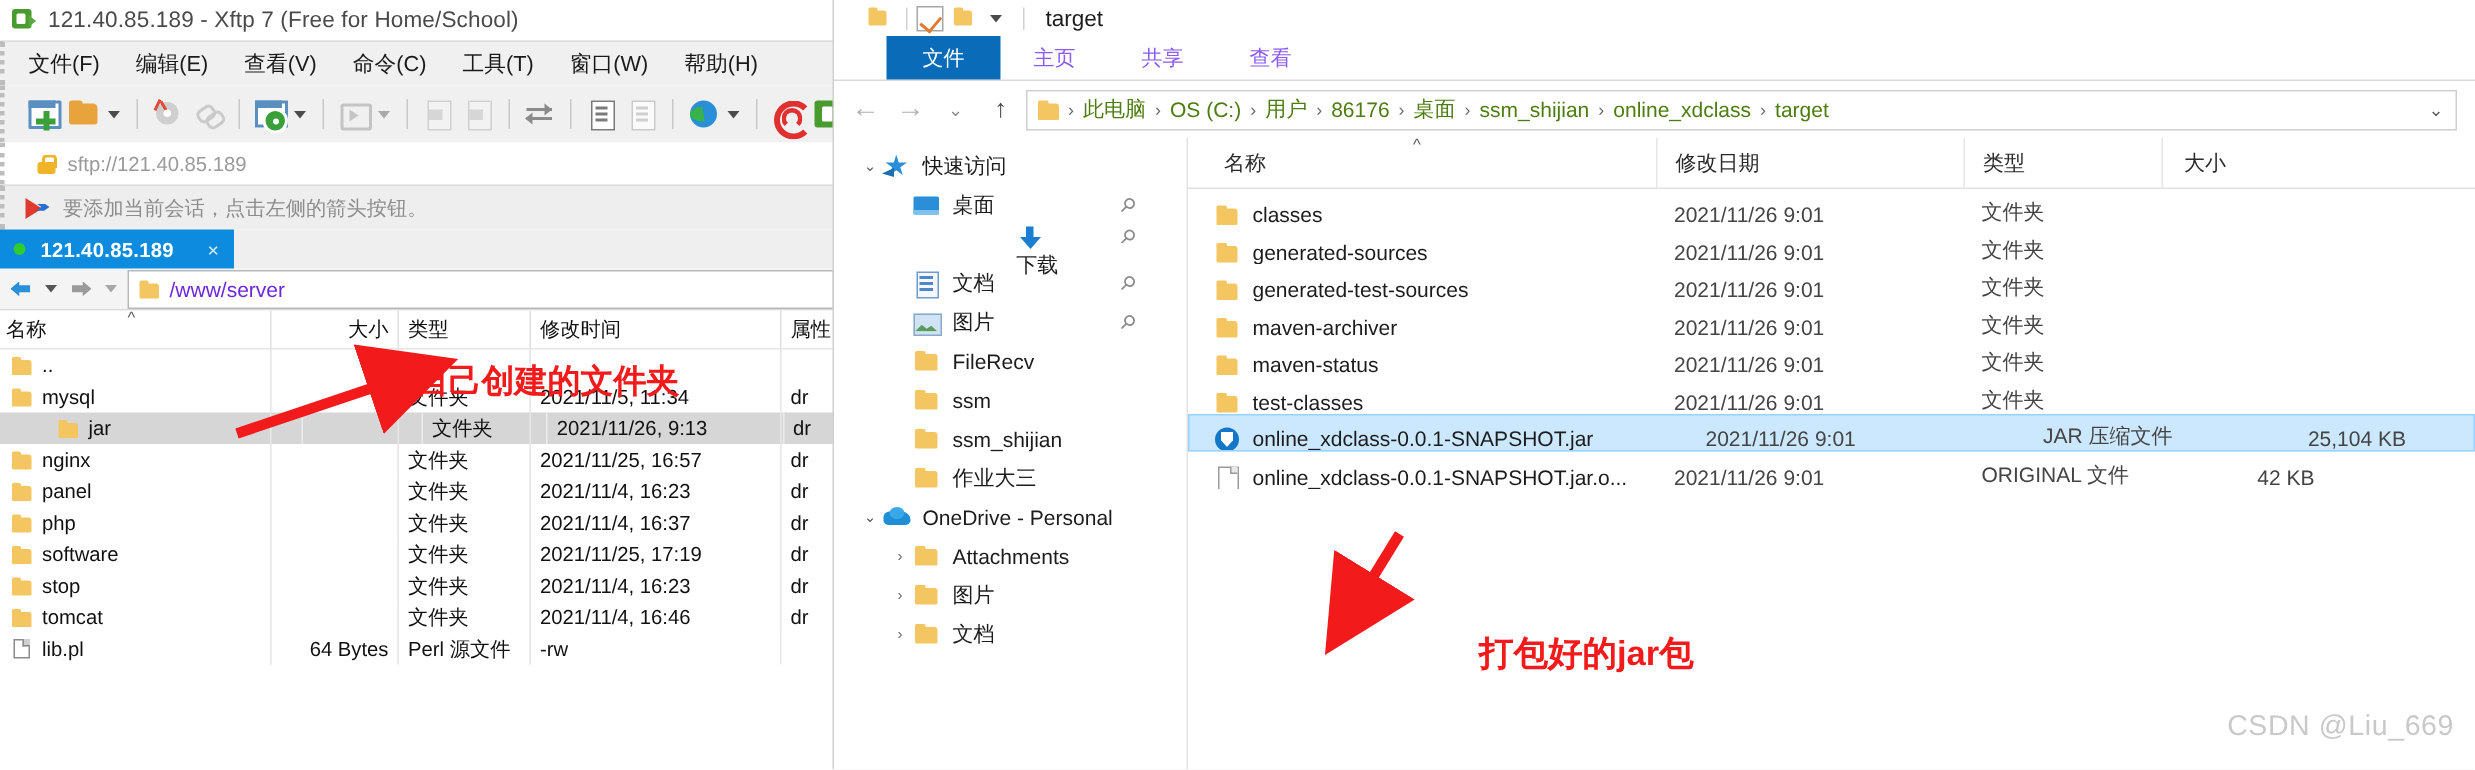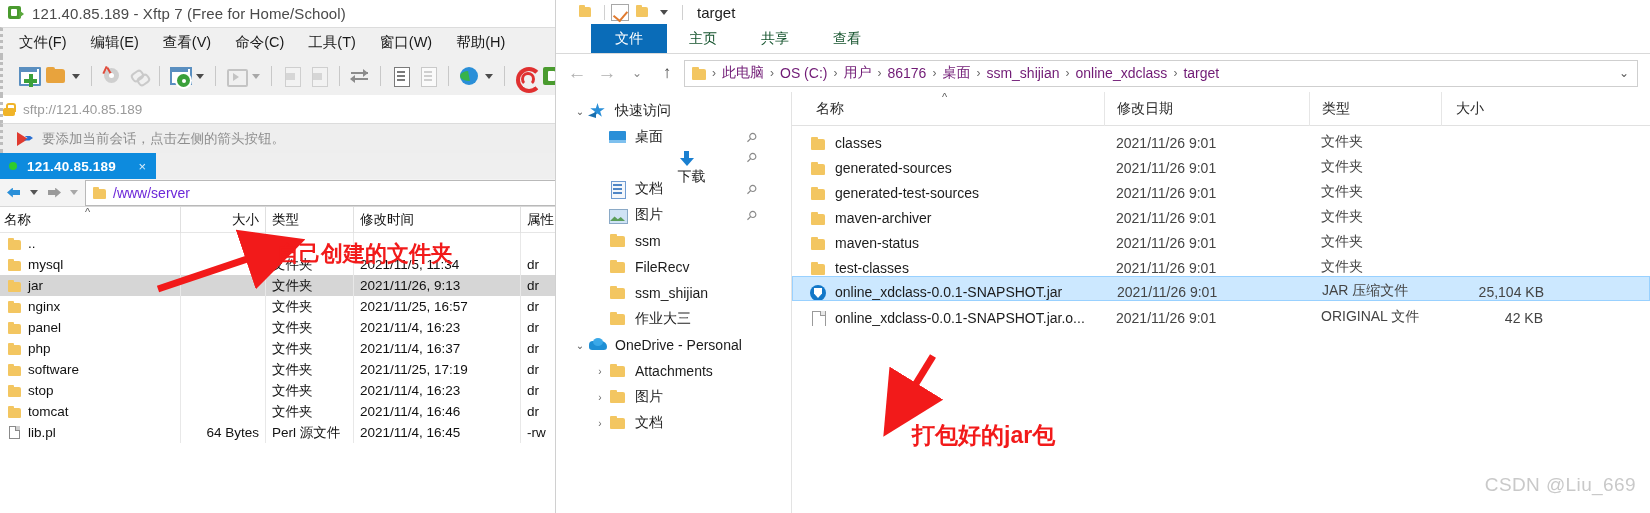"主页" .ex-tab { color: #14532d -> #8b5cf6 }
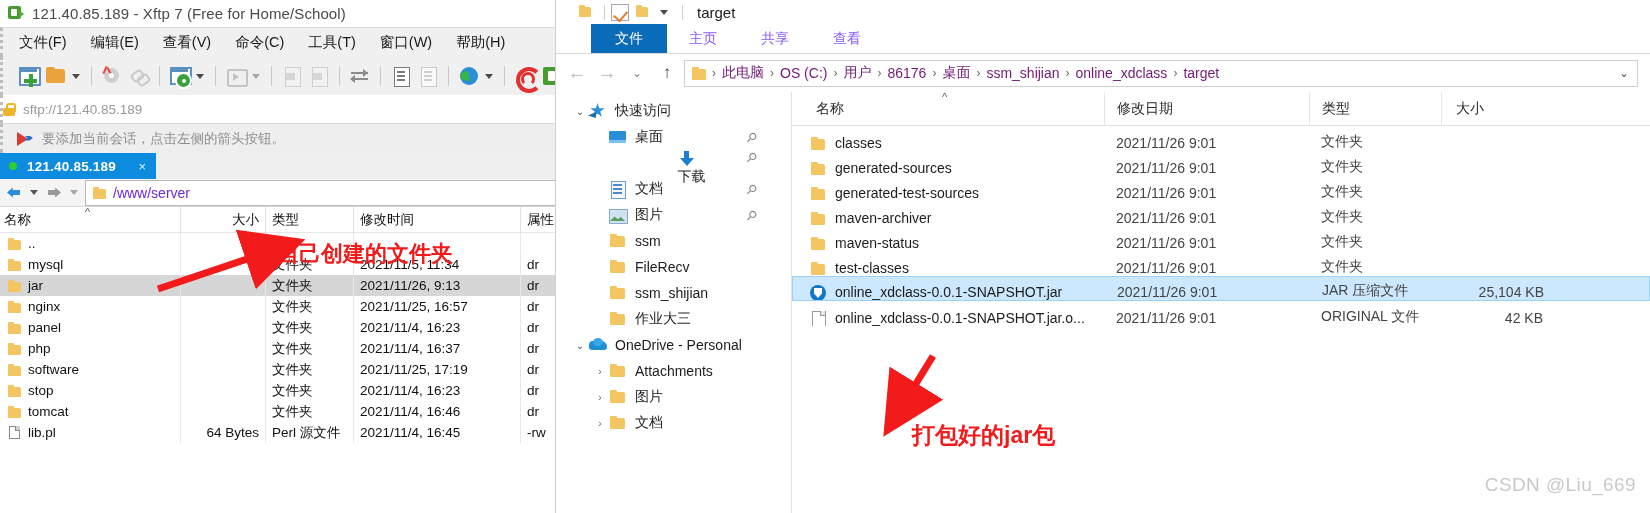"此电脑" .ex-crumb { color: #701a75 -> #4d7c0f }
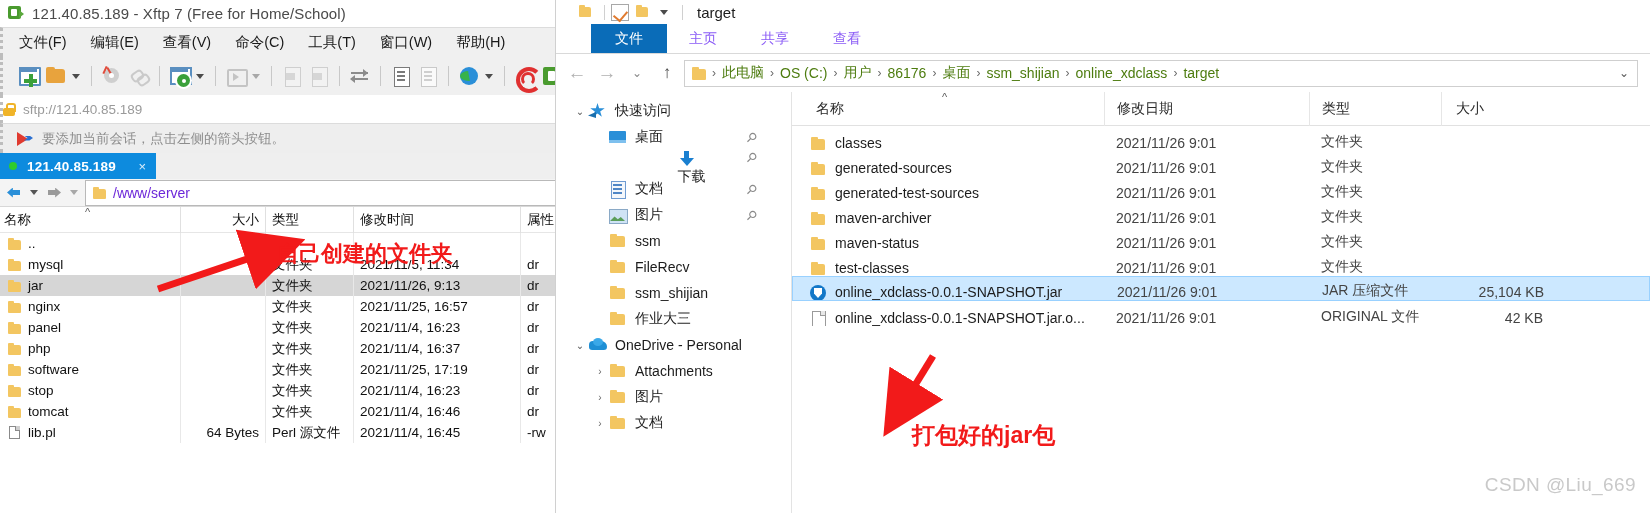"sftp://121.40.85.189" .xf-urlbar { padding-left: 0 -> 22px }
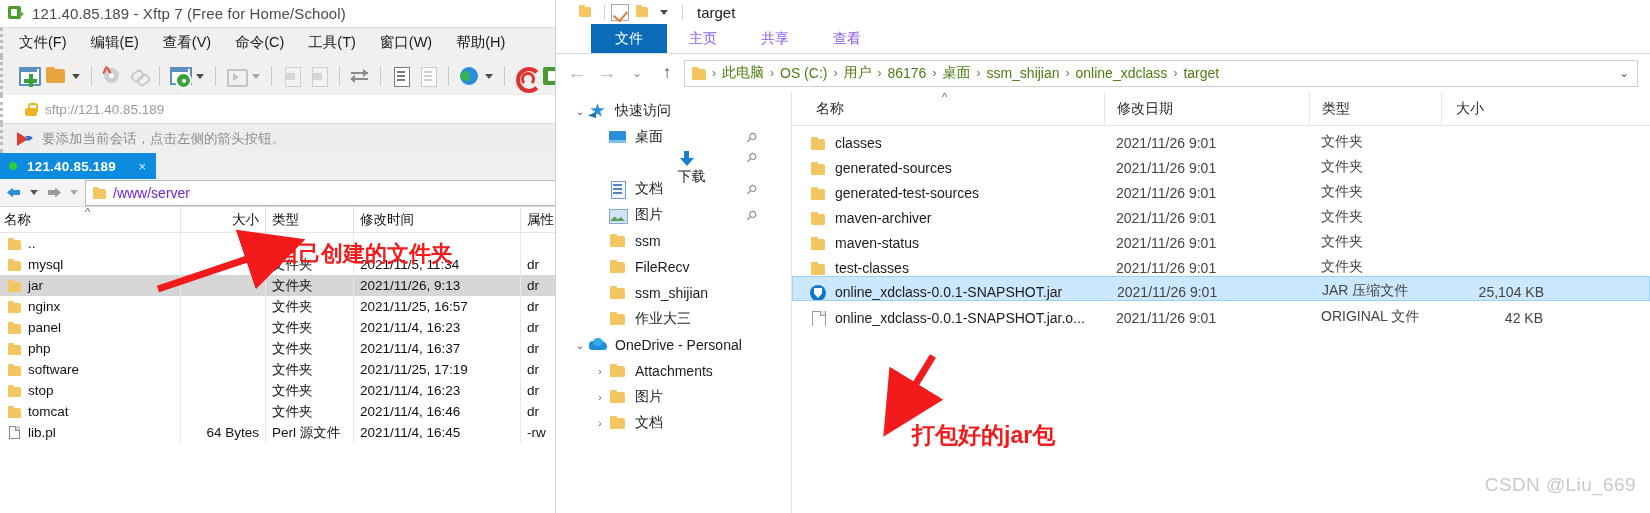"ssm" div.sb-item { order: before "FileRecv" -> after "FileRecv" }
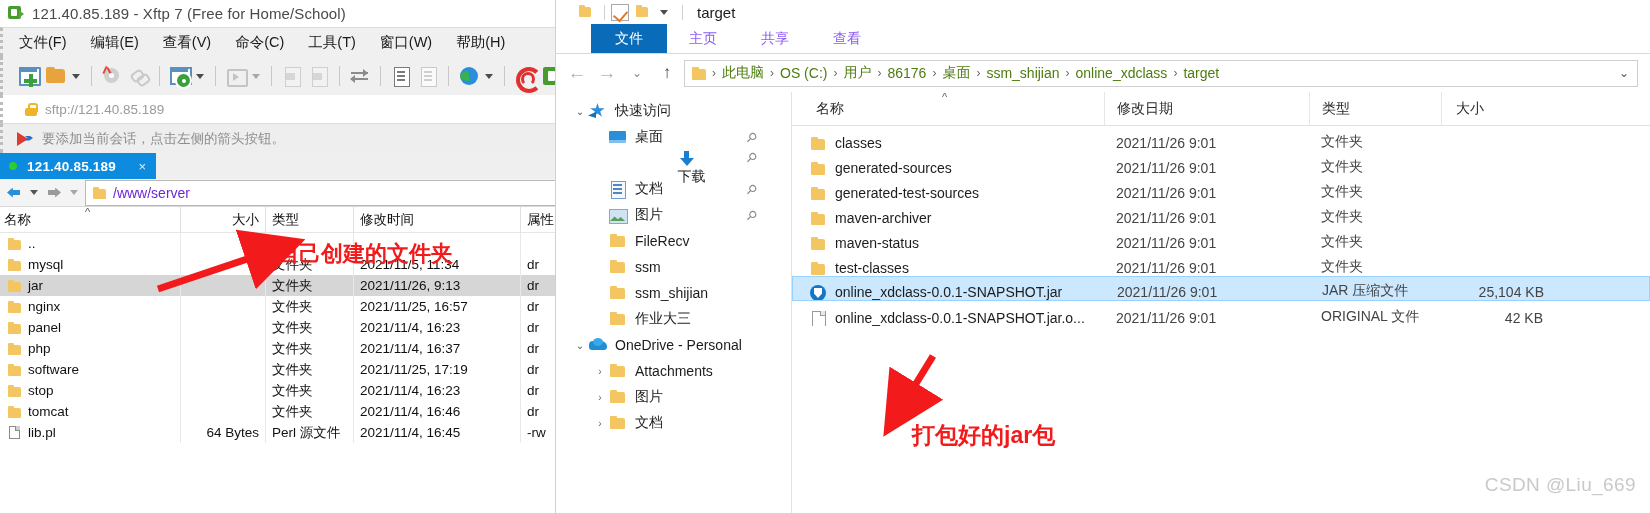"jar" .xf-row.sel { padding-left: none -> 31px }
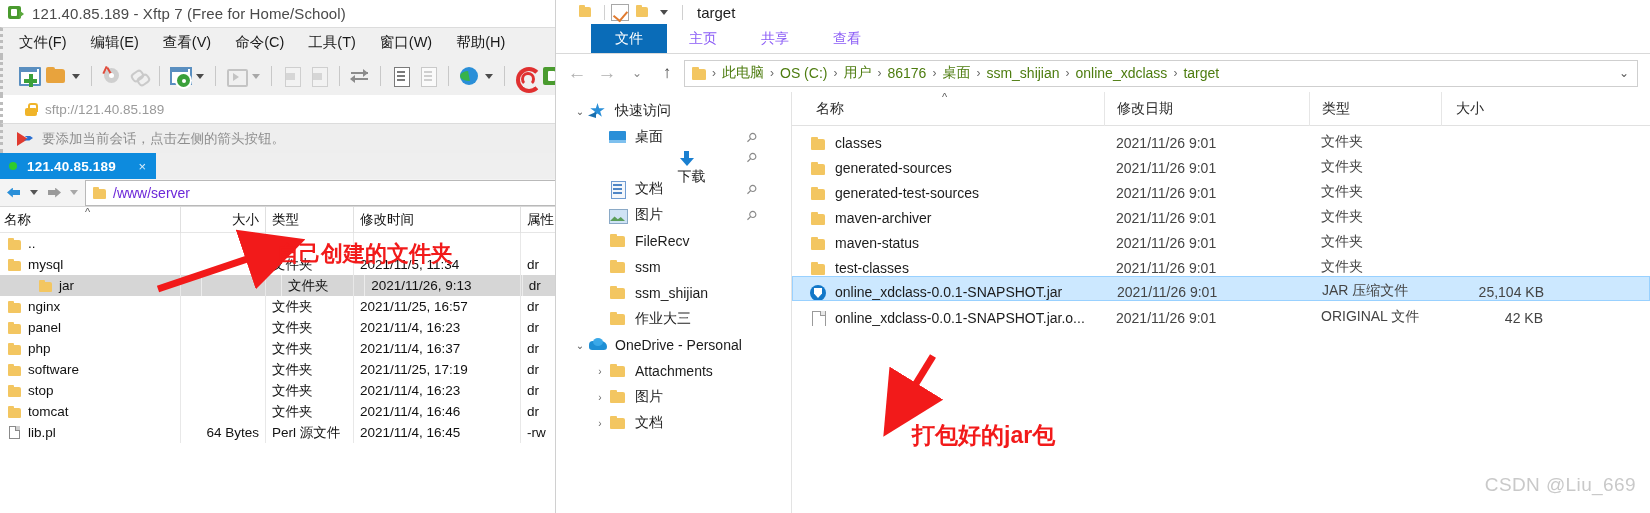"online_xdclass-0.0.1-SNAPSHOT.jar" .fl-row.sel { gap: none -> 20px }
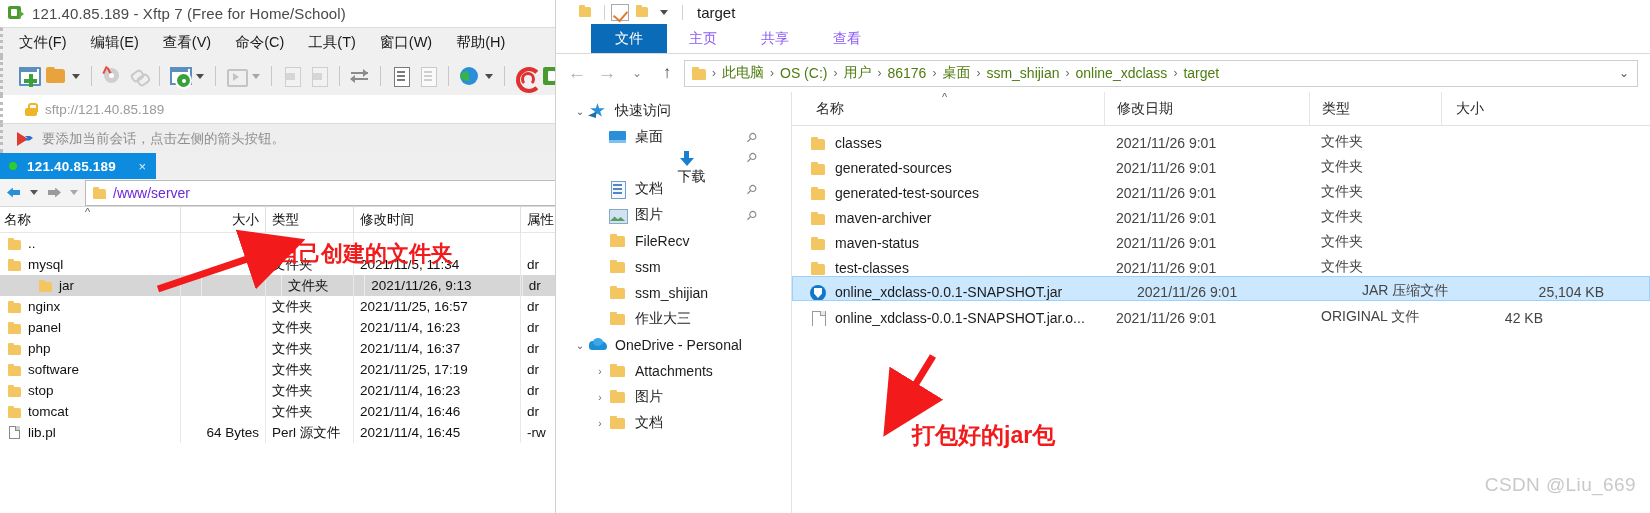"2021/11/4, 16:45" div.c { html: <div>2021/11/4, 16:45</div> -> none }
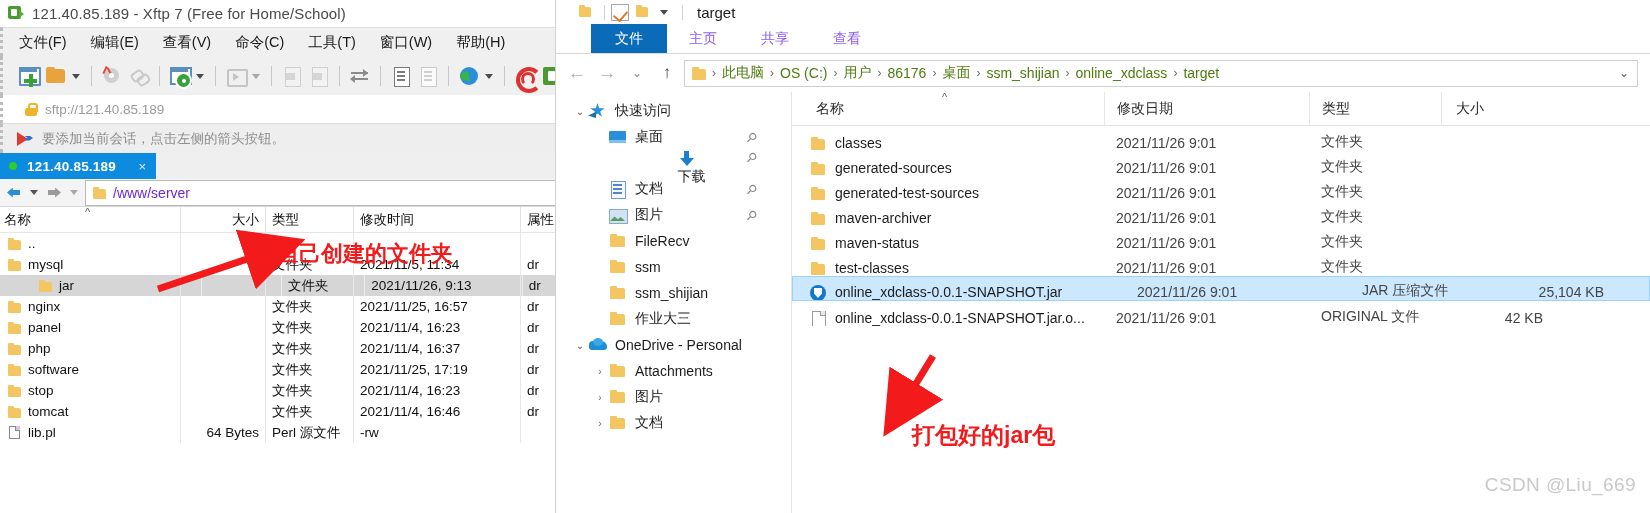"打包好的jar包" div.anno-text { left: 912px -> 986px }
